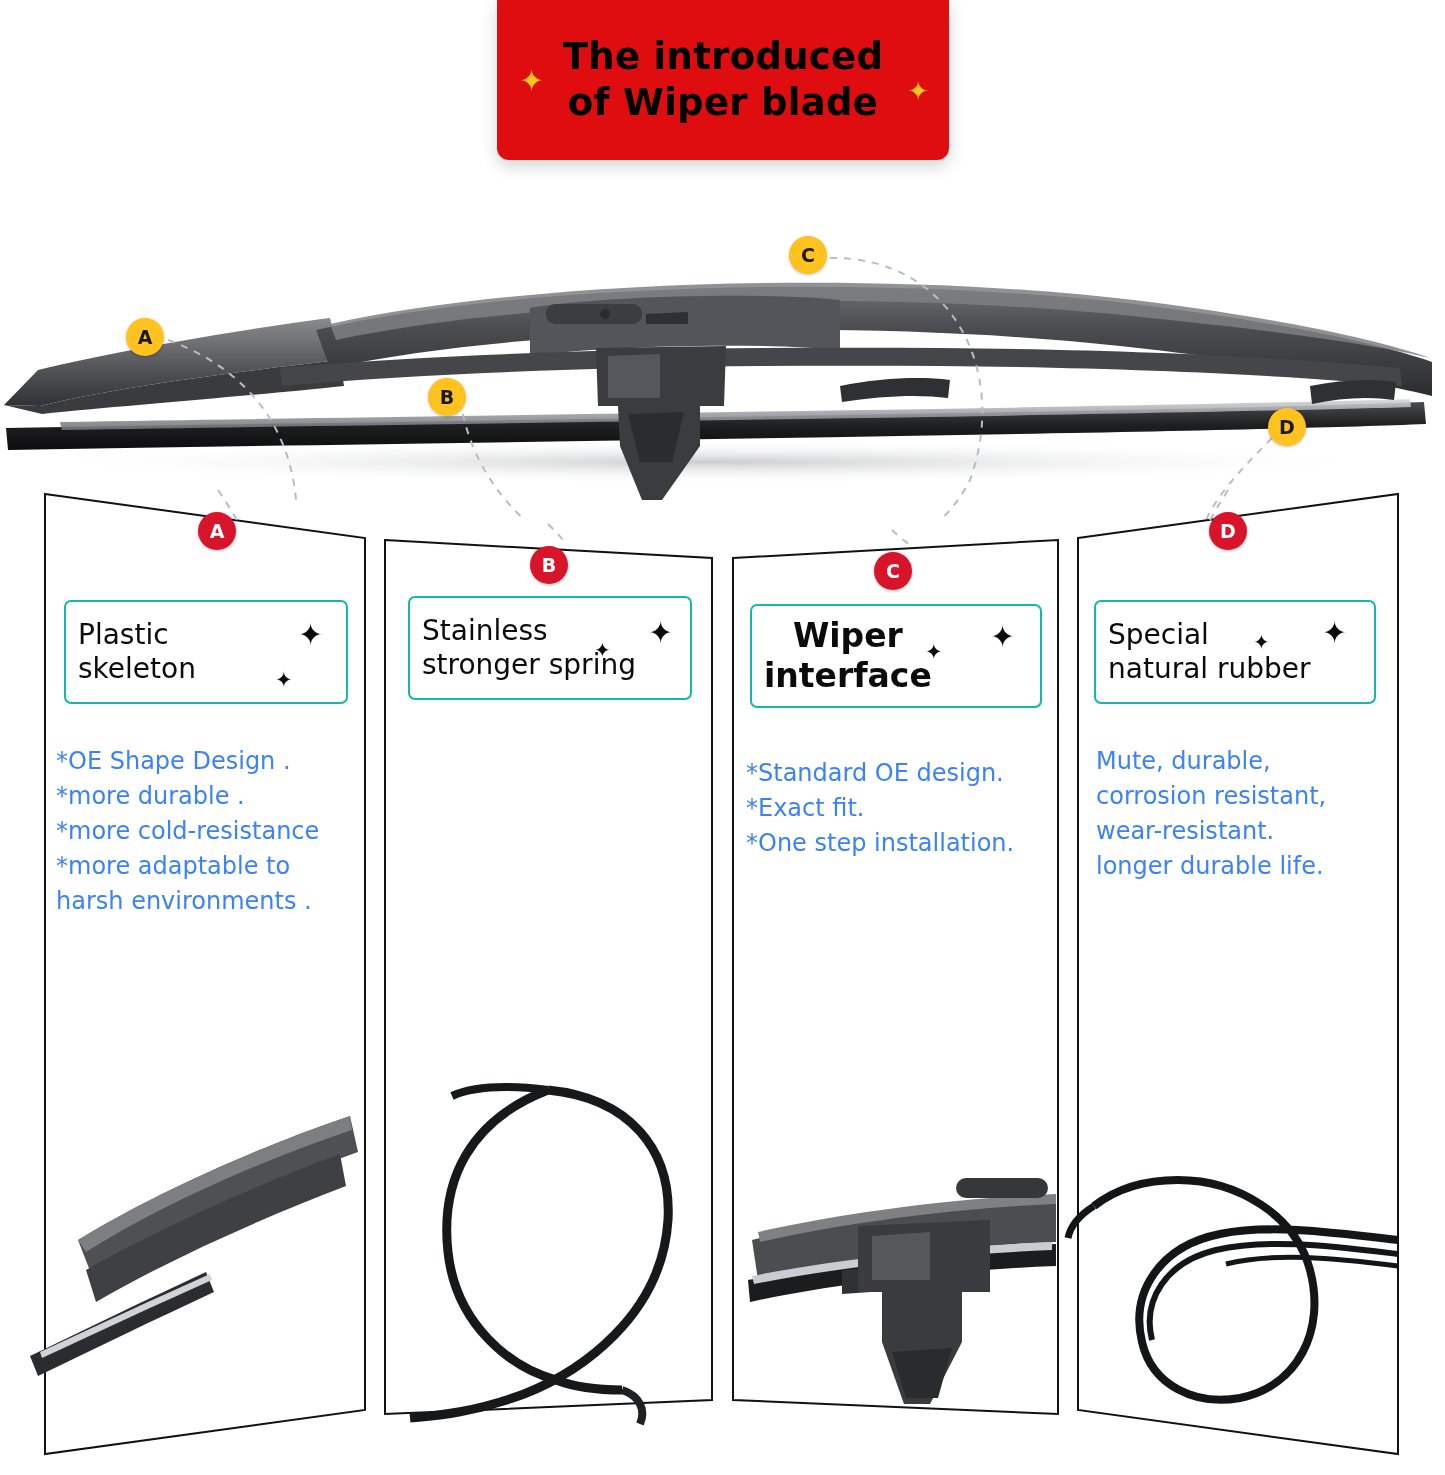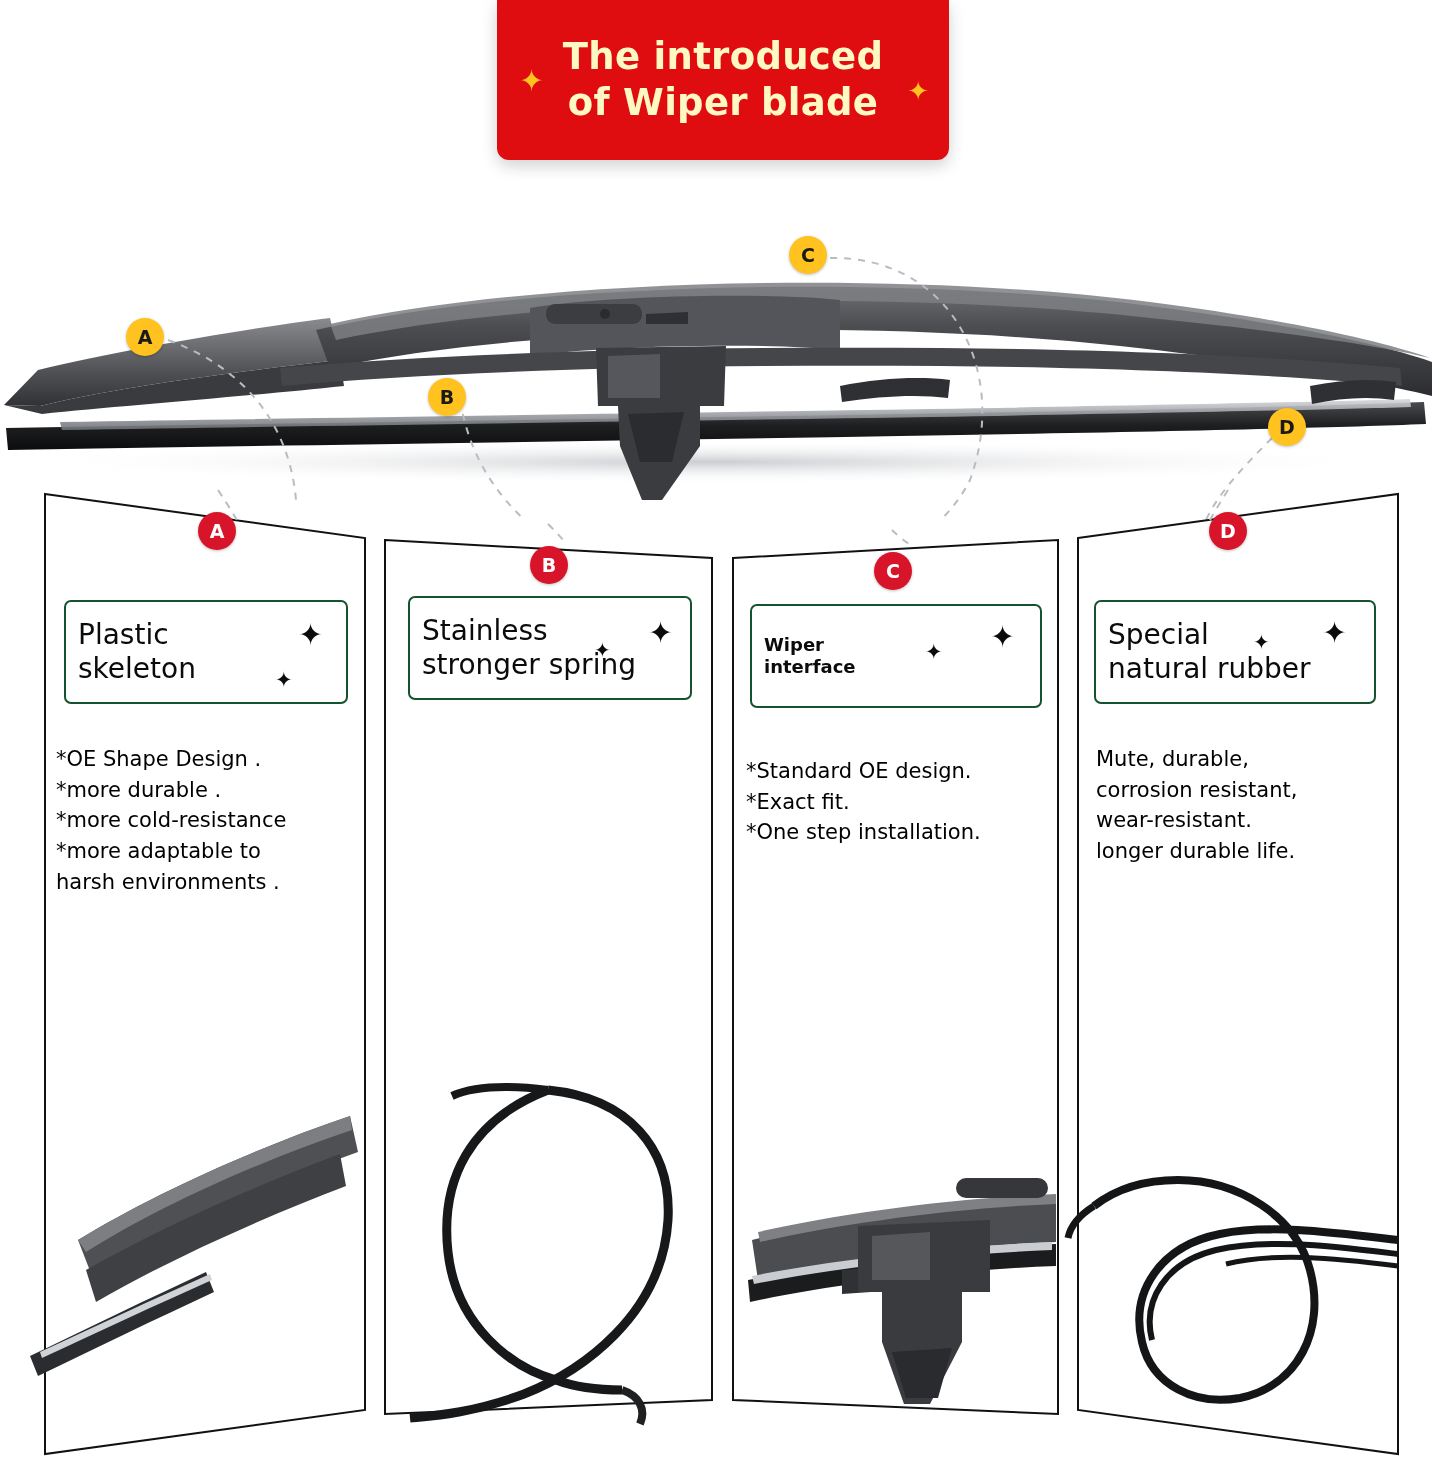"The introduced" .banner-title { color: #fef9c3 -> #000000 }
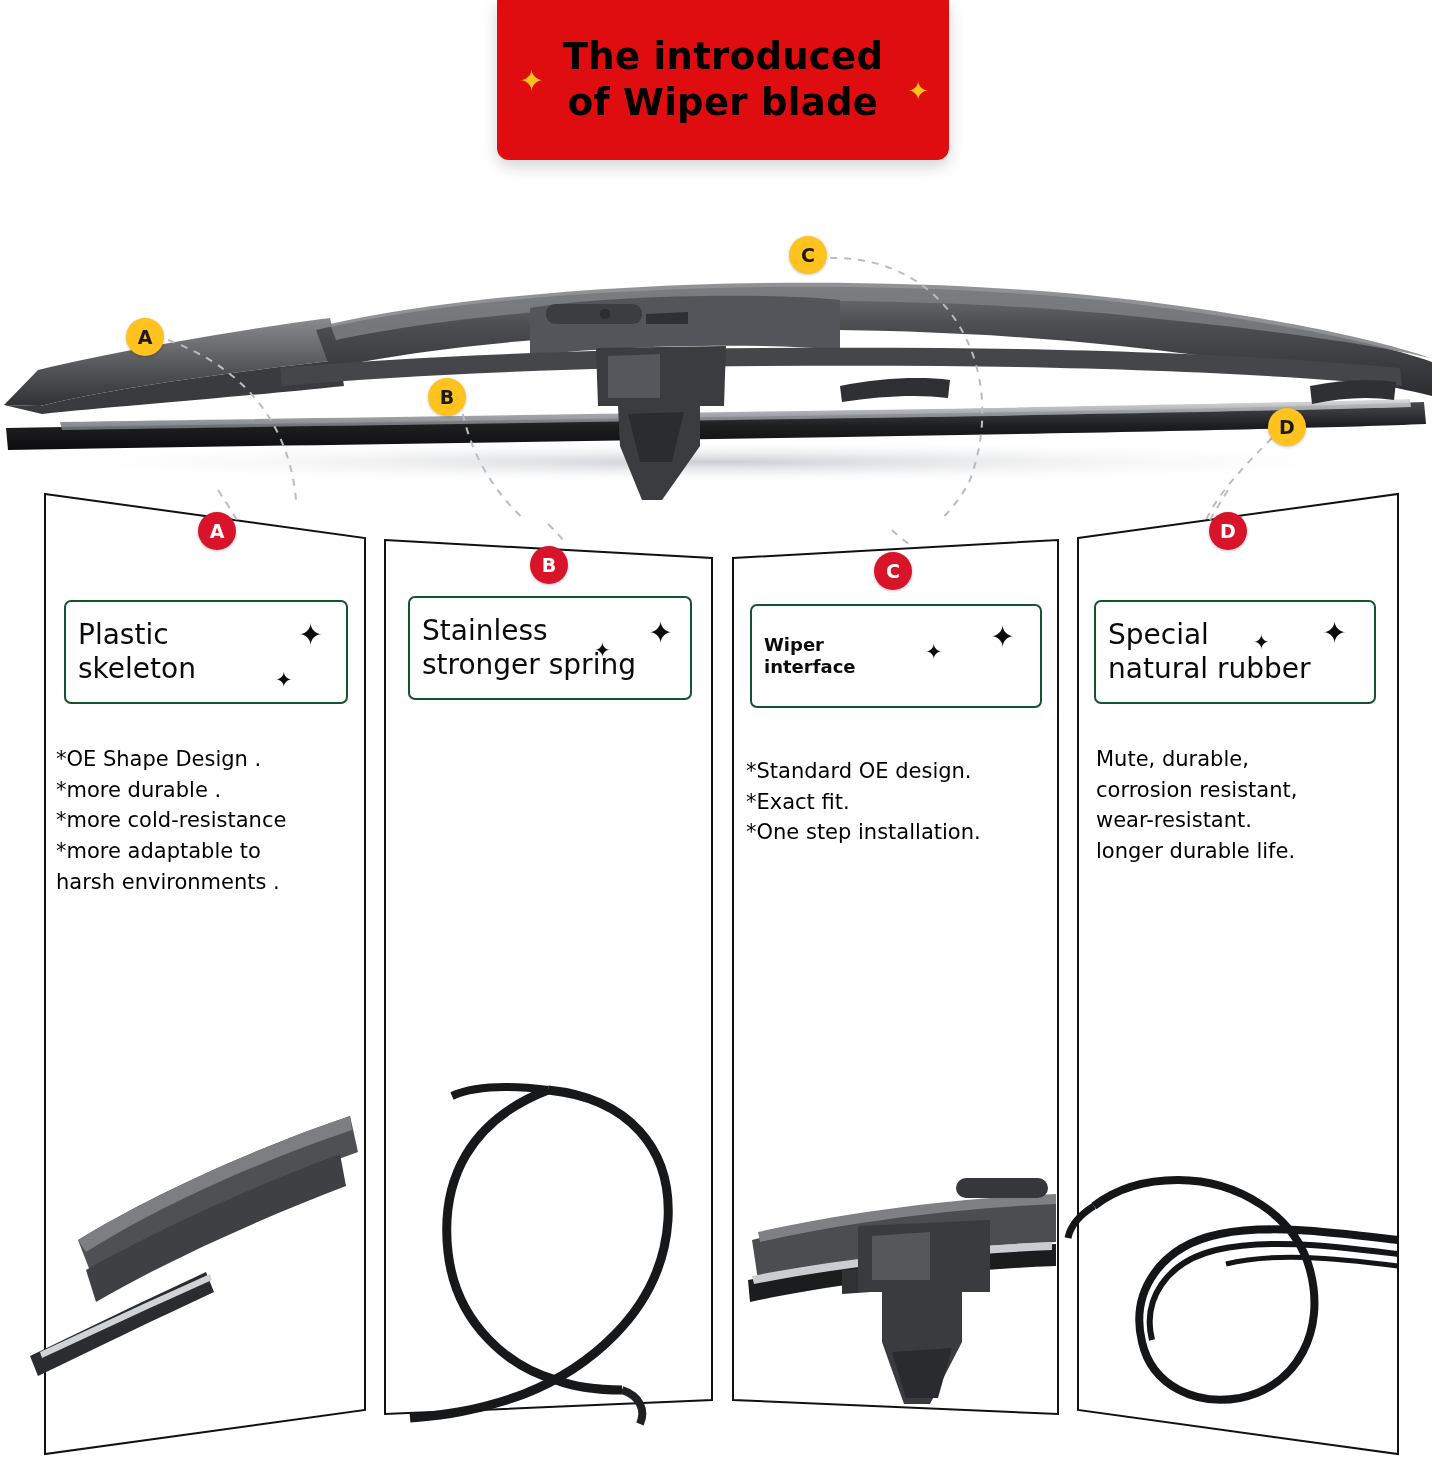"Plastic" .panel-title-box { border: 2px solid #14532d -> 2px solid #14b8a6 }
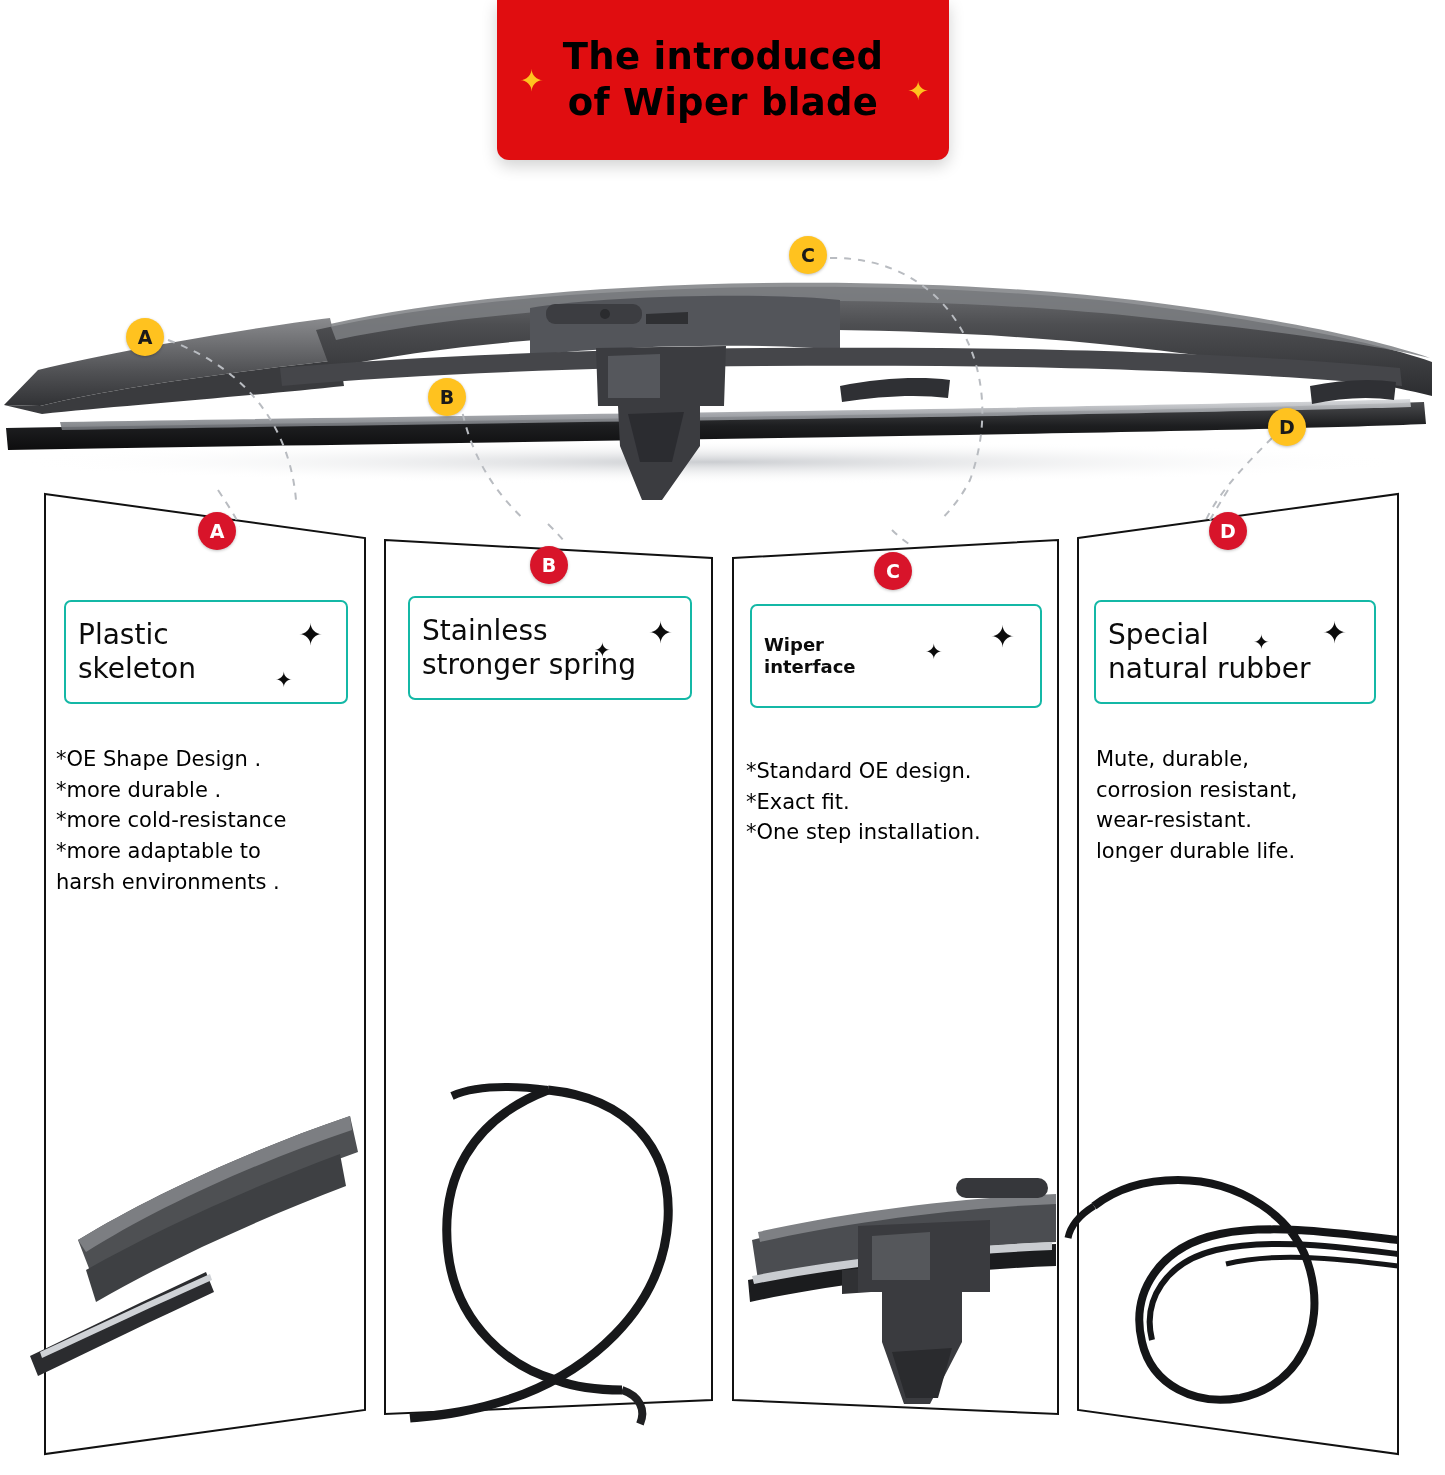"Wiper" .panel-title.bold { font-size: 18px -> 33px; text-align: none -> center }
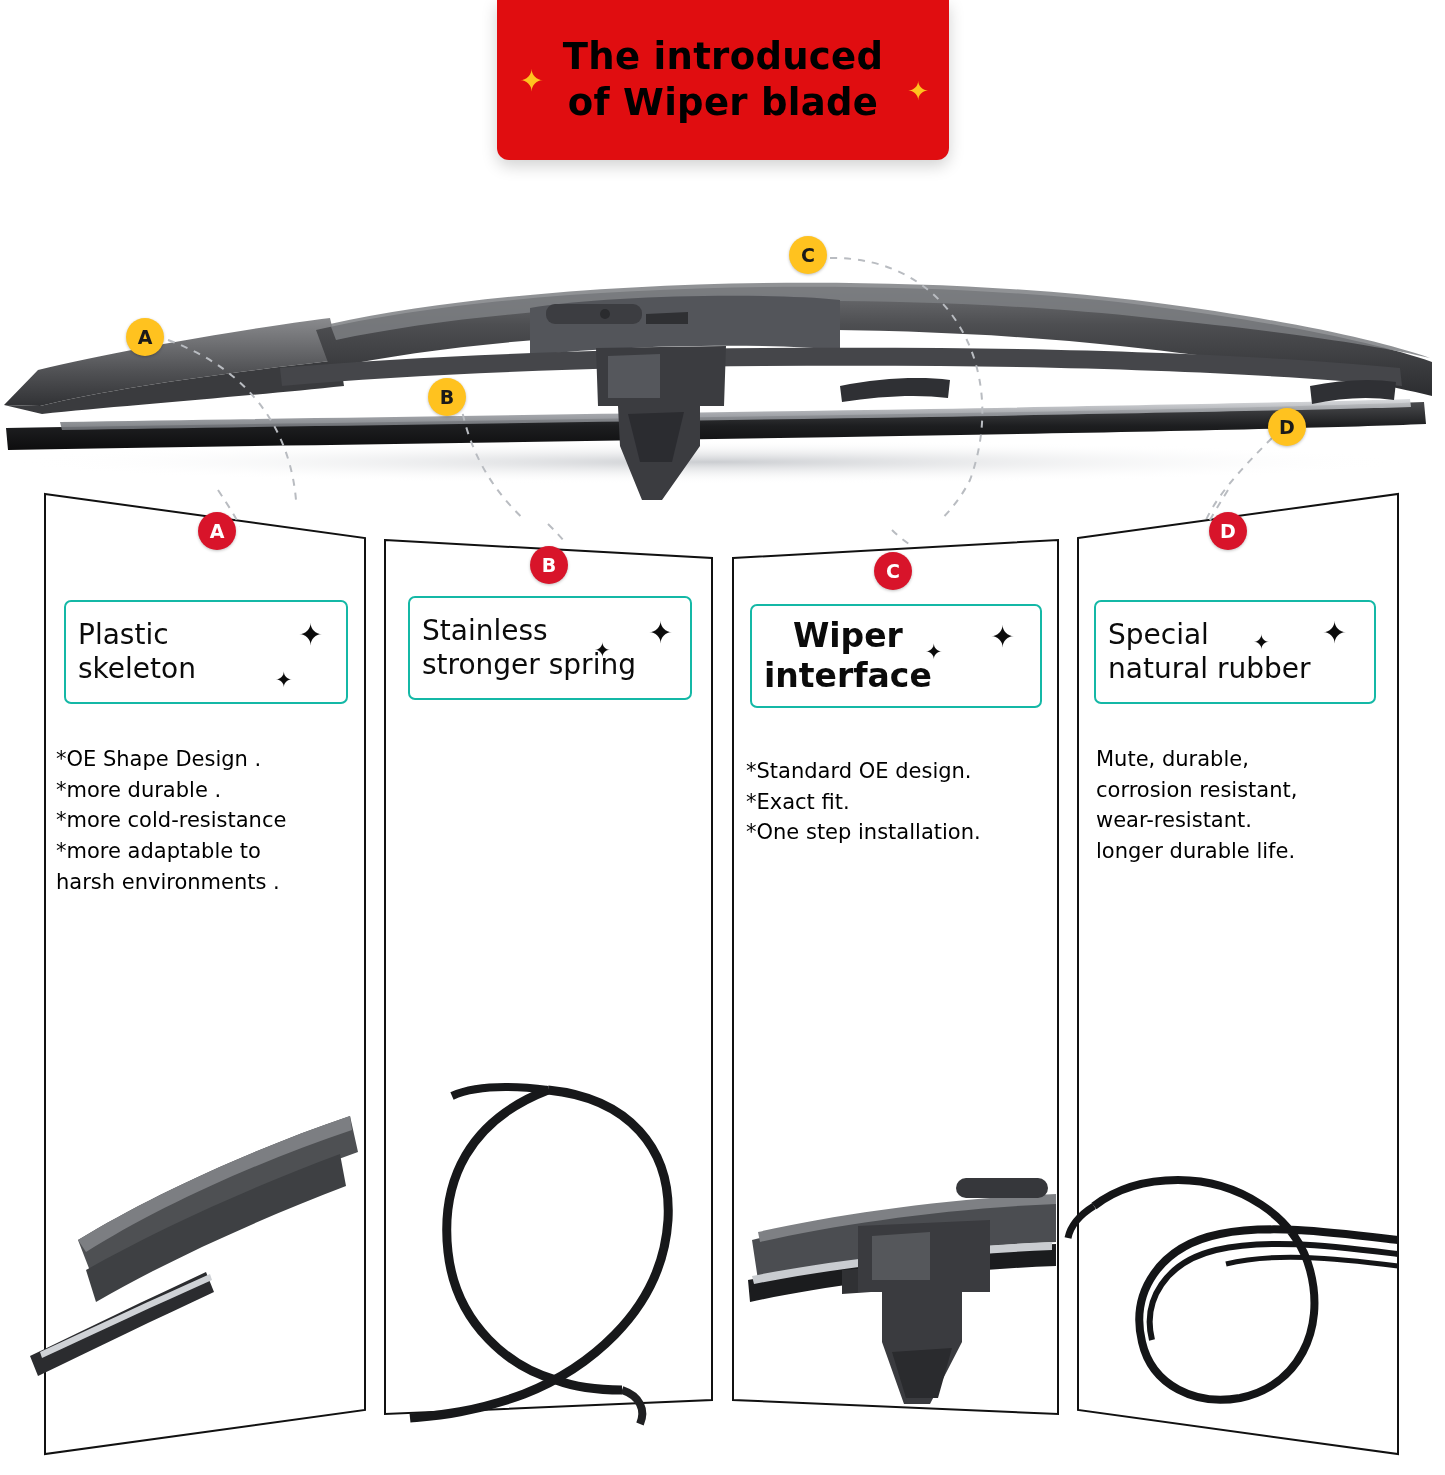"*OE Shape Design ." .panel-body { color: #000000 -> #3b82f6; font-size: 21px -> 24px }
